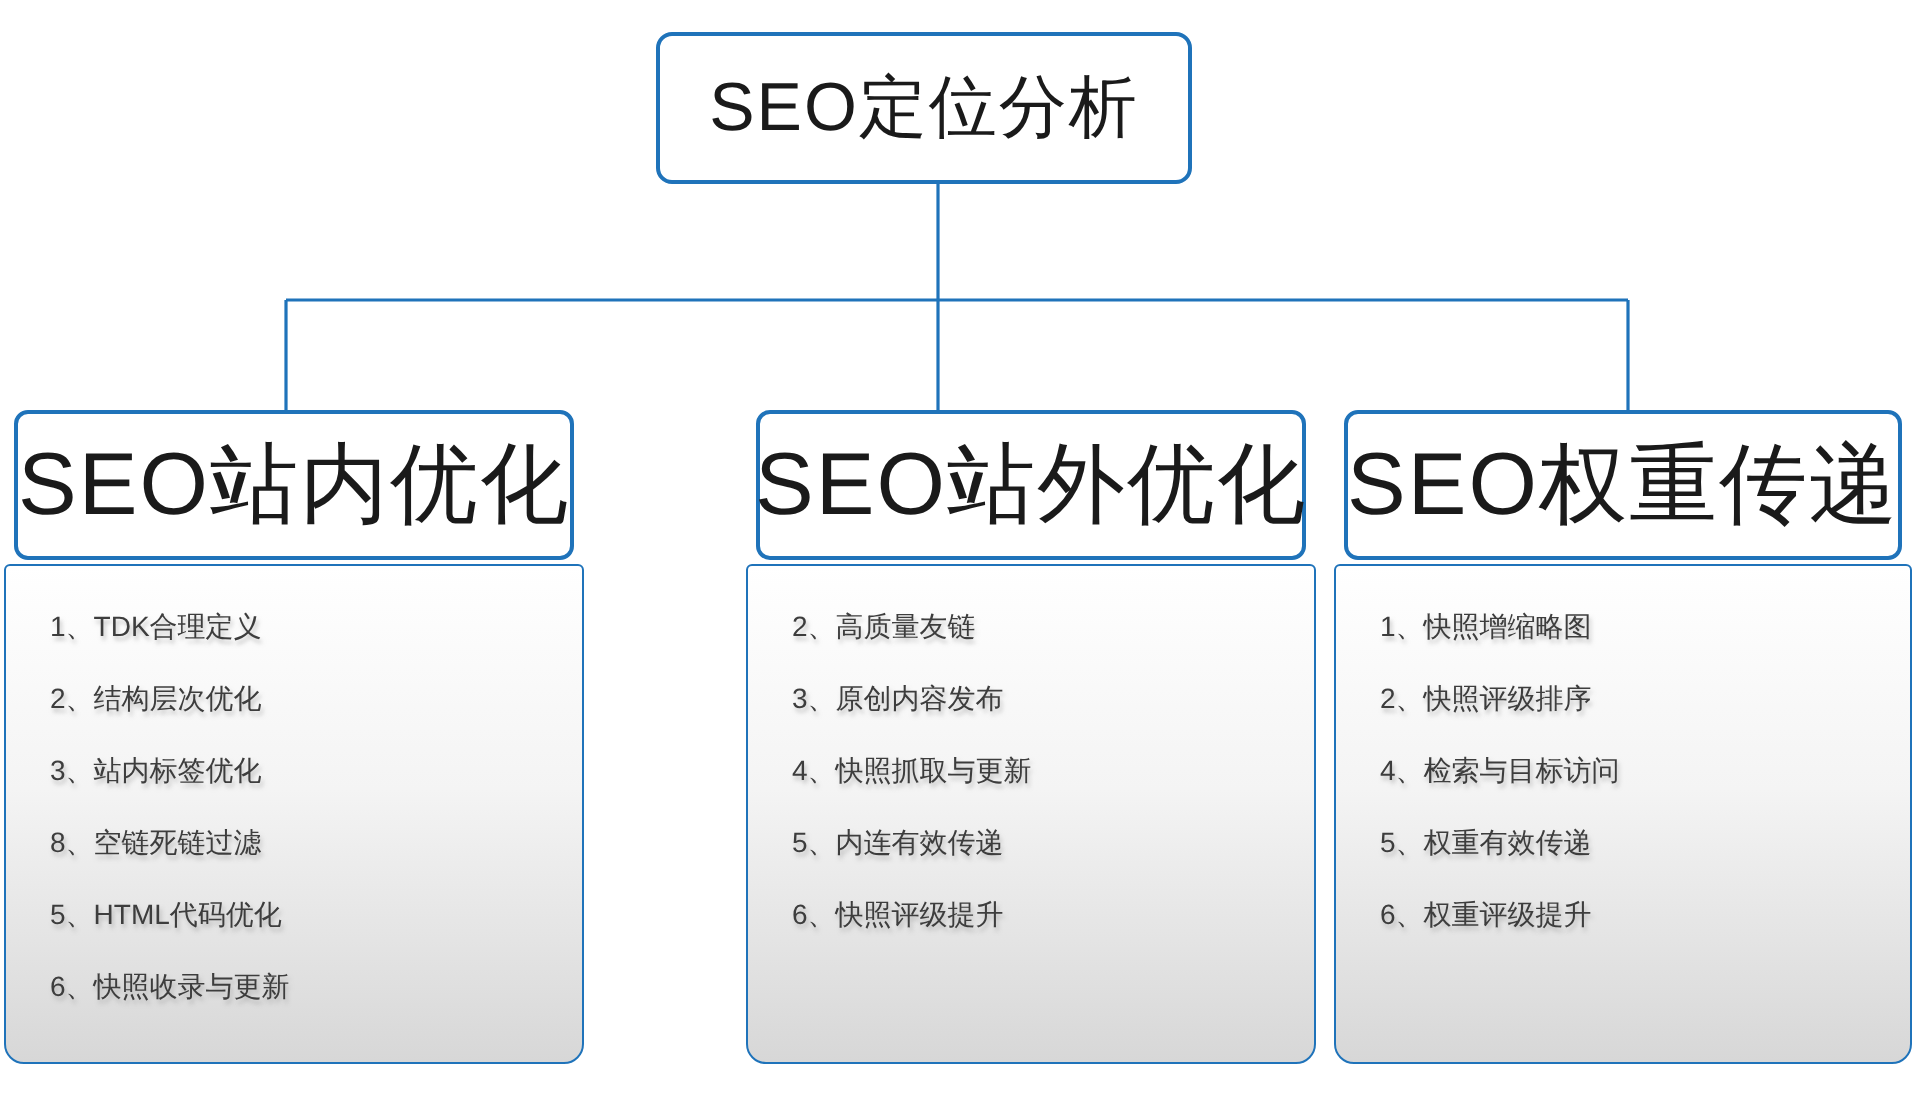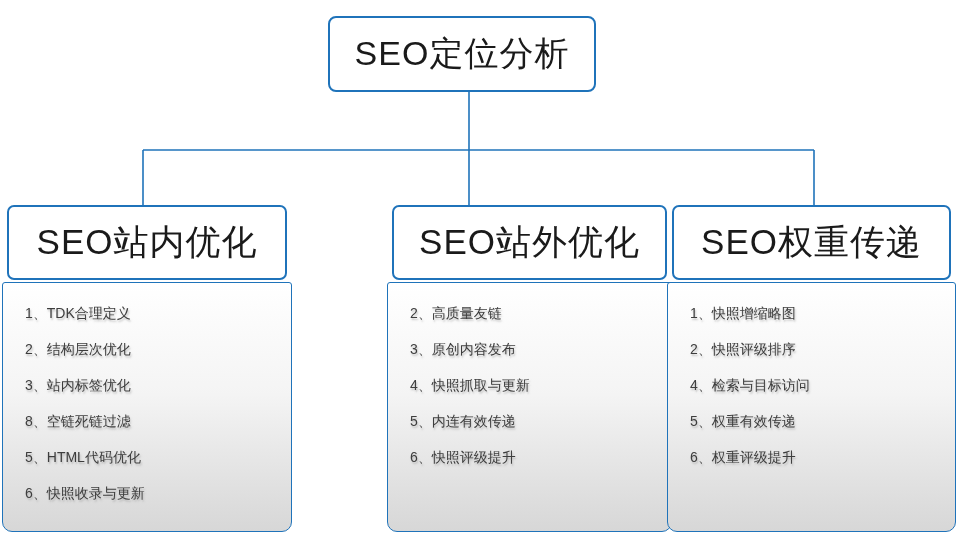"SEO站内优化" .col-header { font-size: 35px -> 44px }
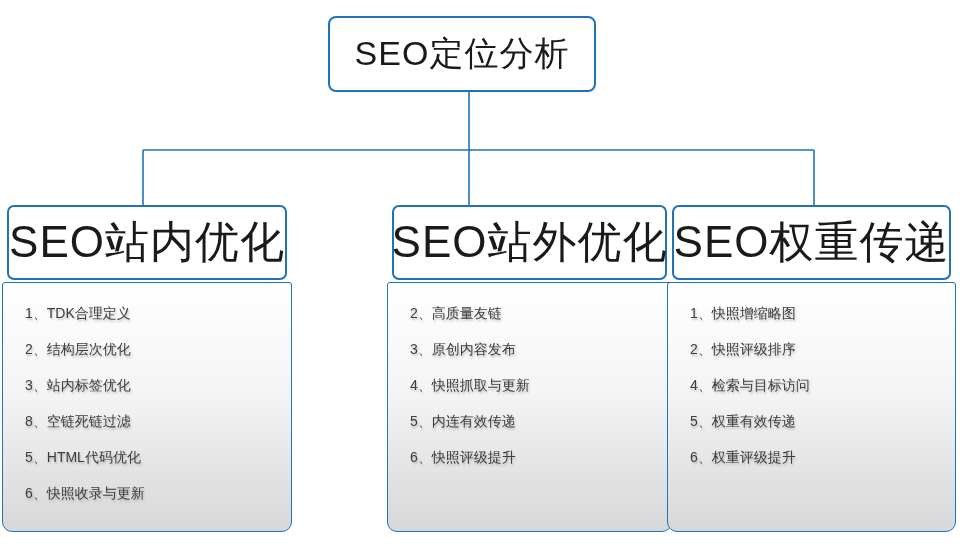"SEO站外优化" .col-1 { left: 343px -> 329px }
